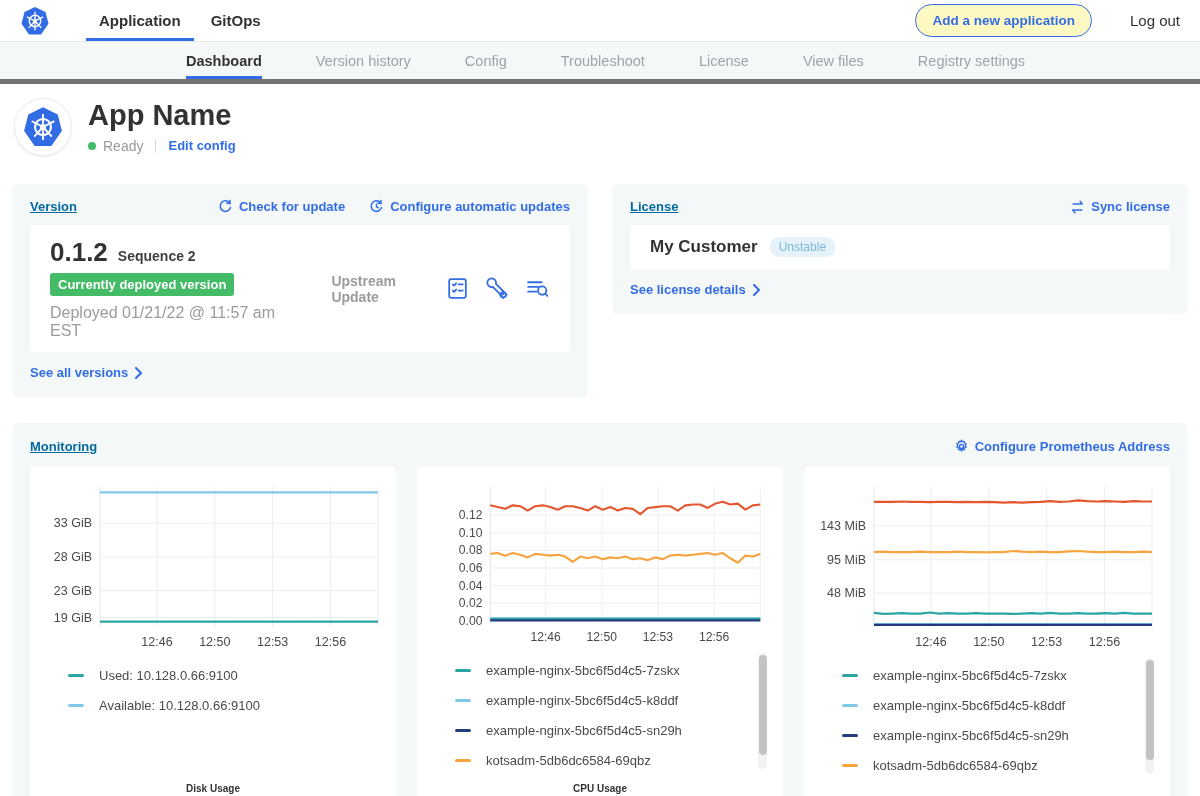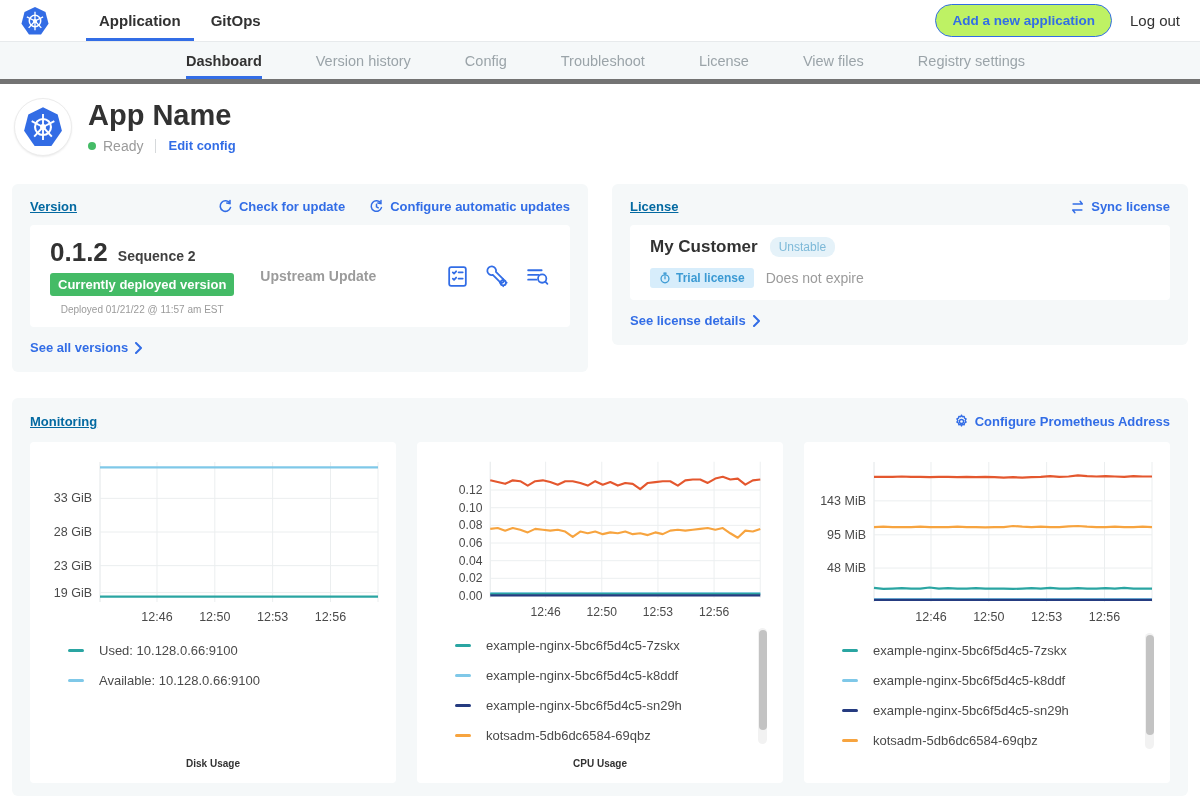"Add a new application" .add-app-btn { background: #bef264 -> #fef9c3 }
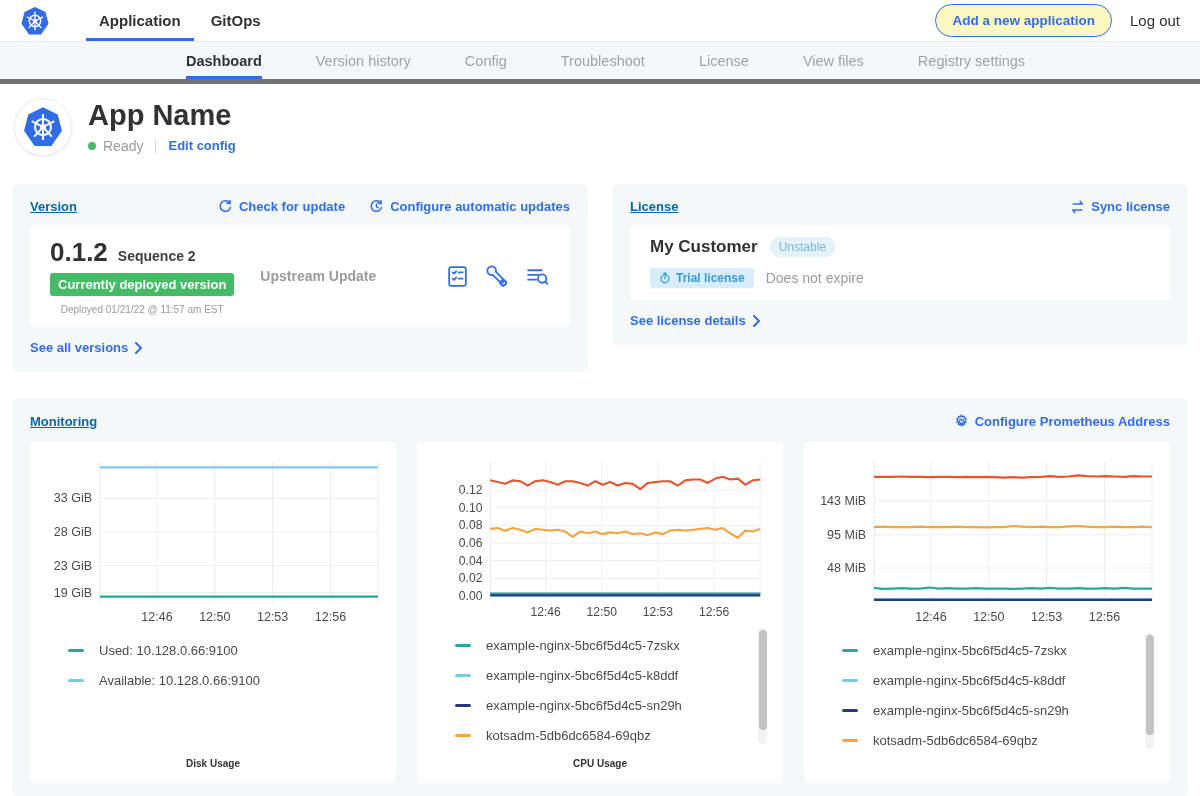"Log out" .logout { margin-left: none -> 20px }
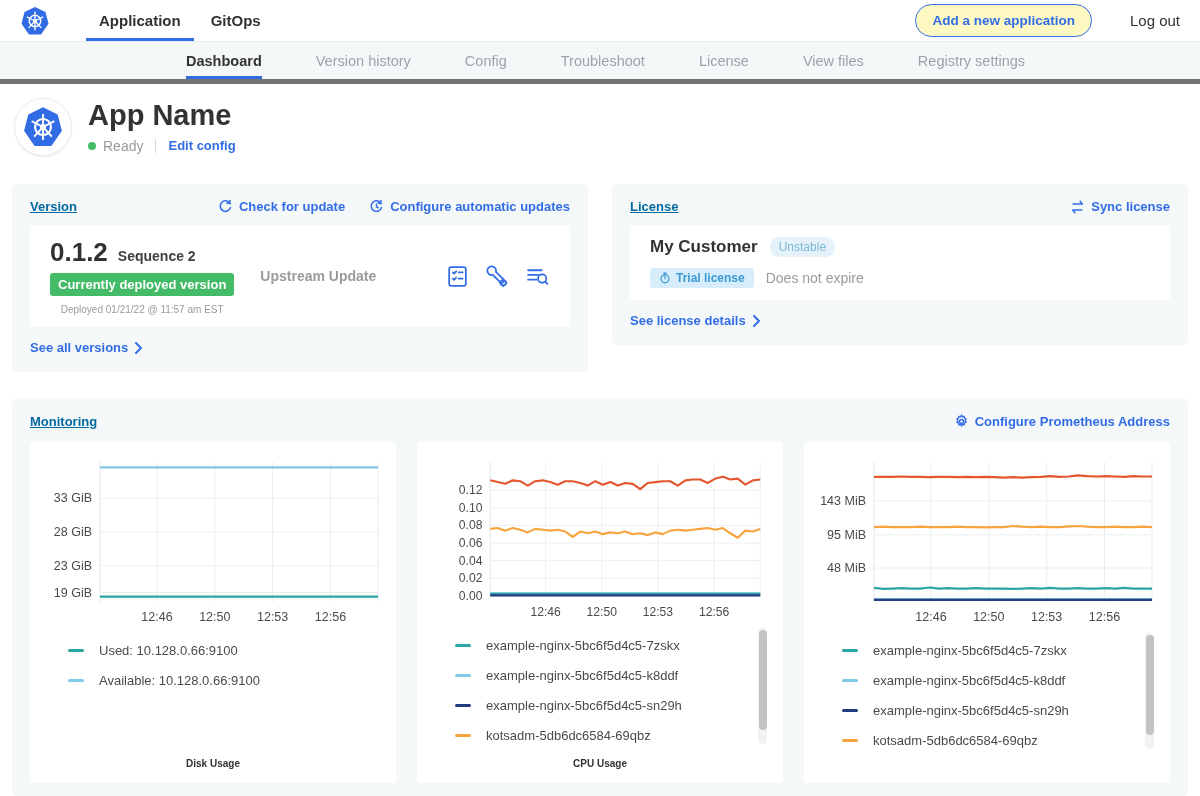"0.1.2" .inner-box { text-align: center -> none }
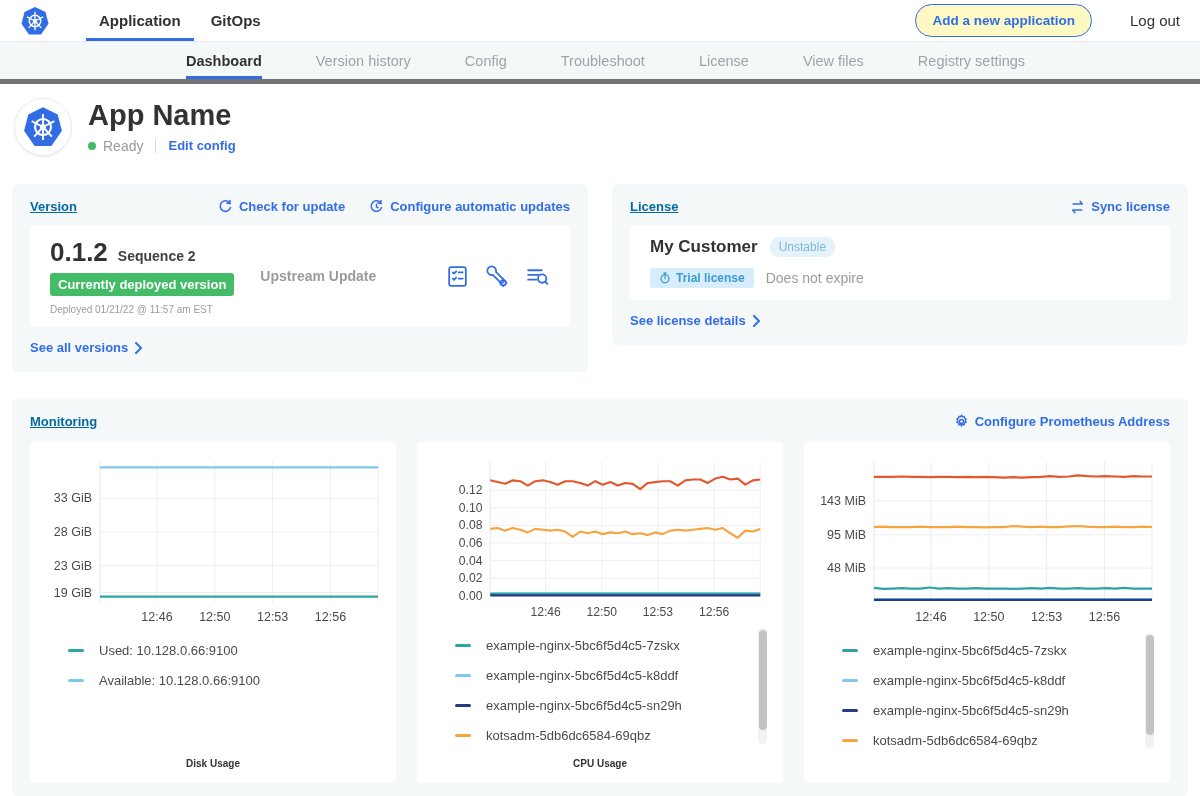"Trial license" div.license-row2 { html: <div> <span> <svg> <circle></circle> <line></line> <line></line> <line></line> </svg> <span>Trial license</span> </span> <span>Does not expire</span> </div> -> none }
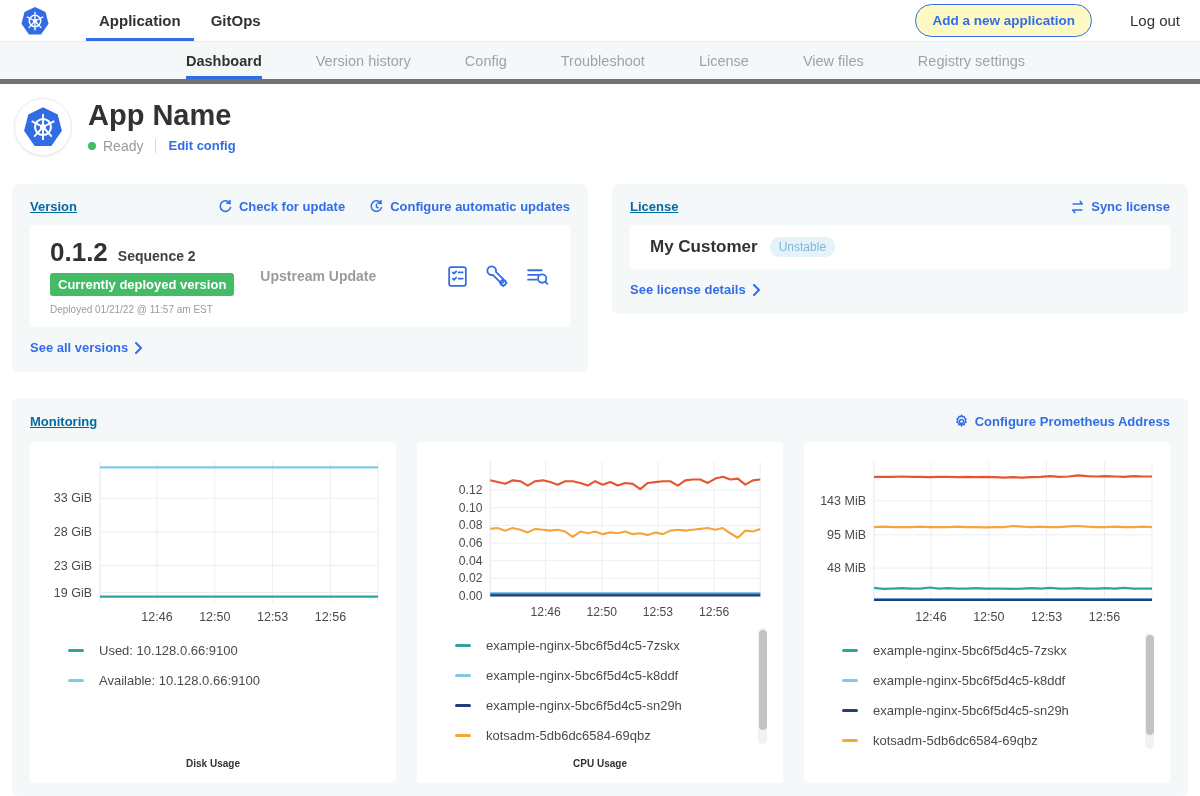"Deployed 01/21/22 @ 11:57 am" .deployed-at { font-size: 10px -> 16px }
